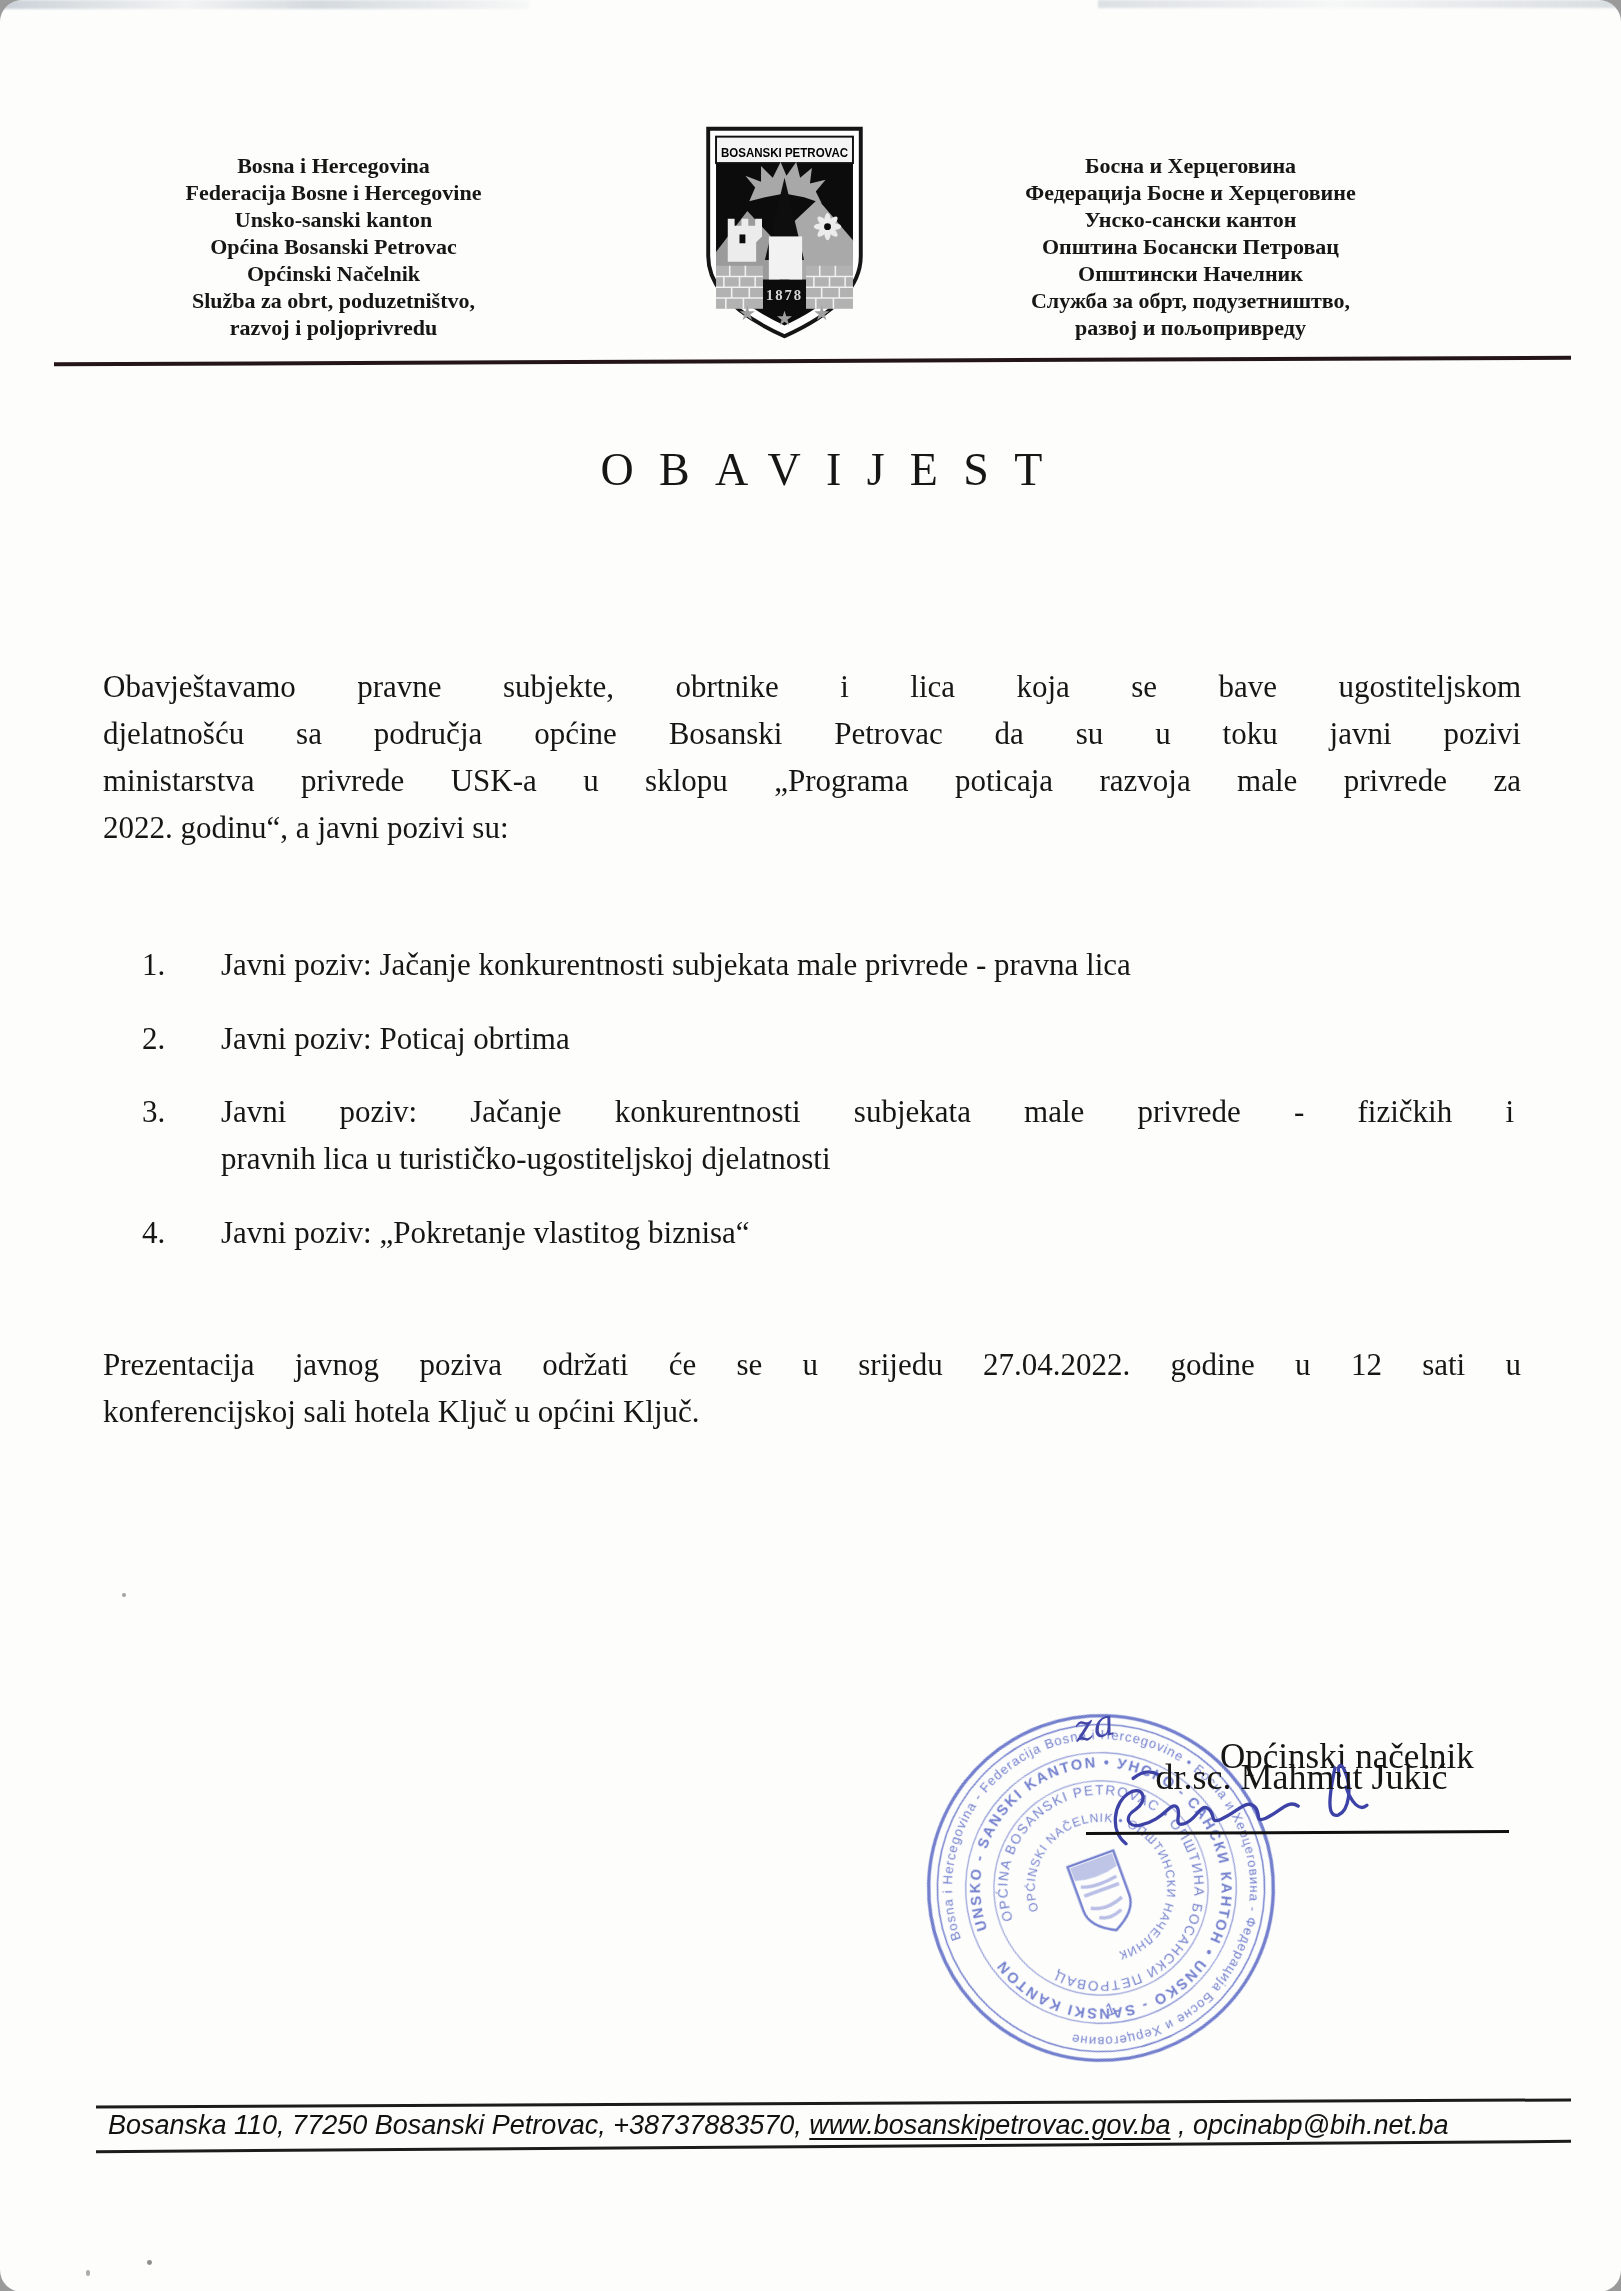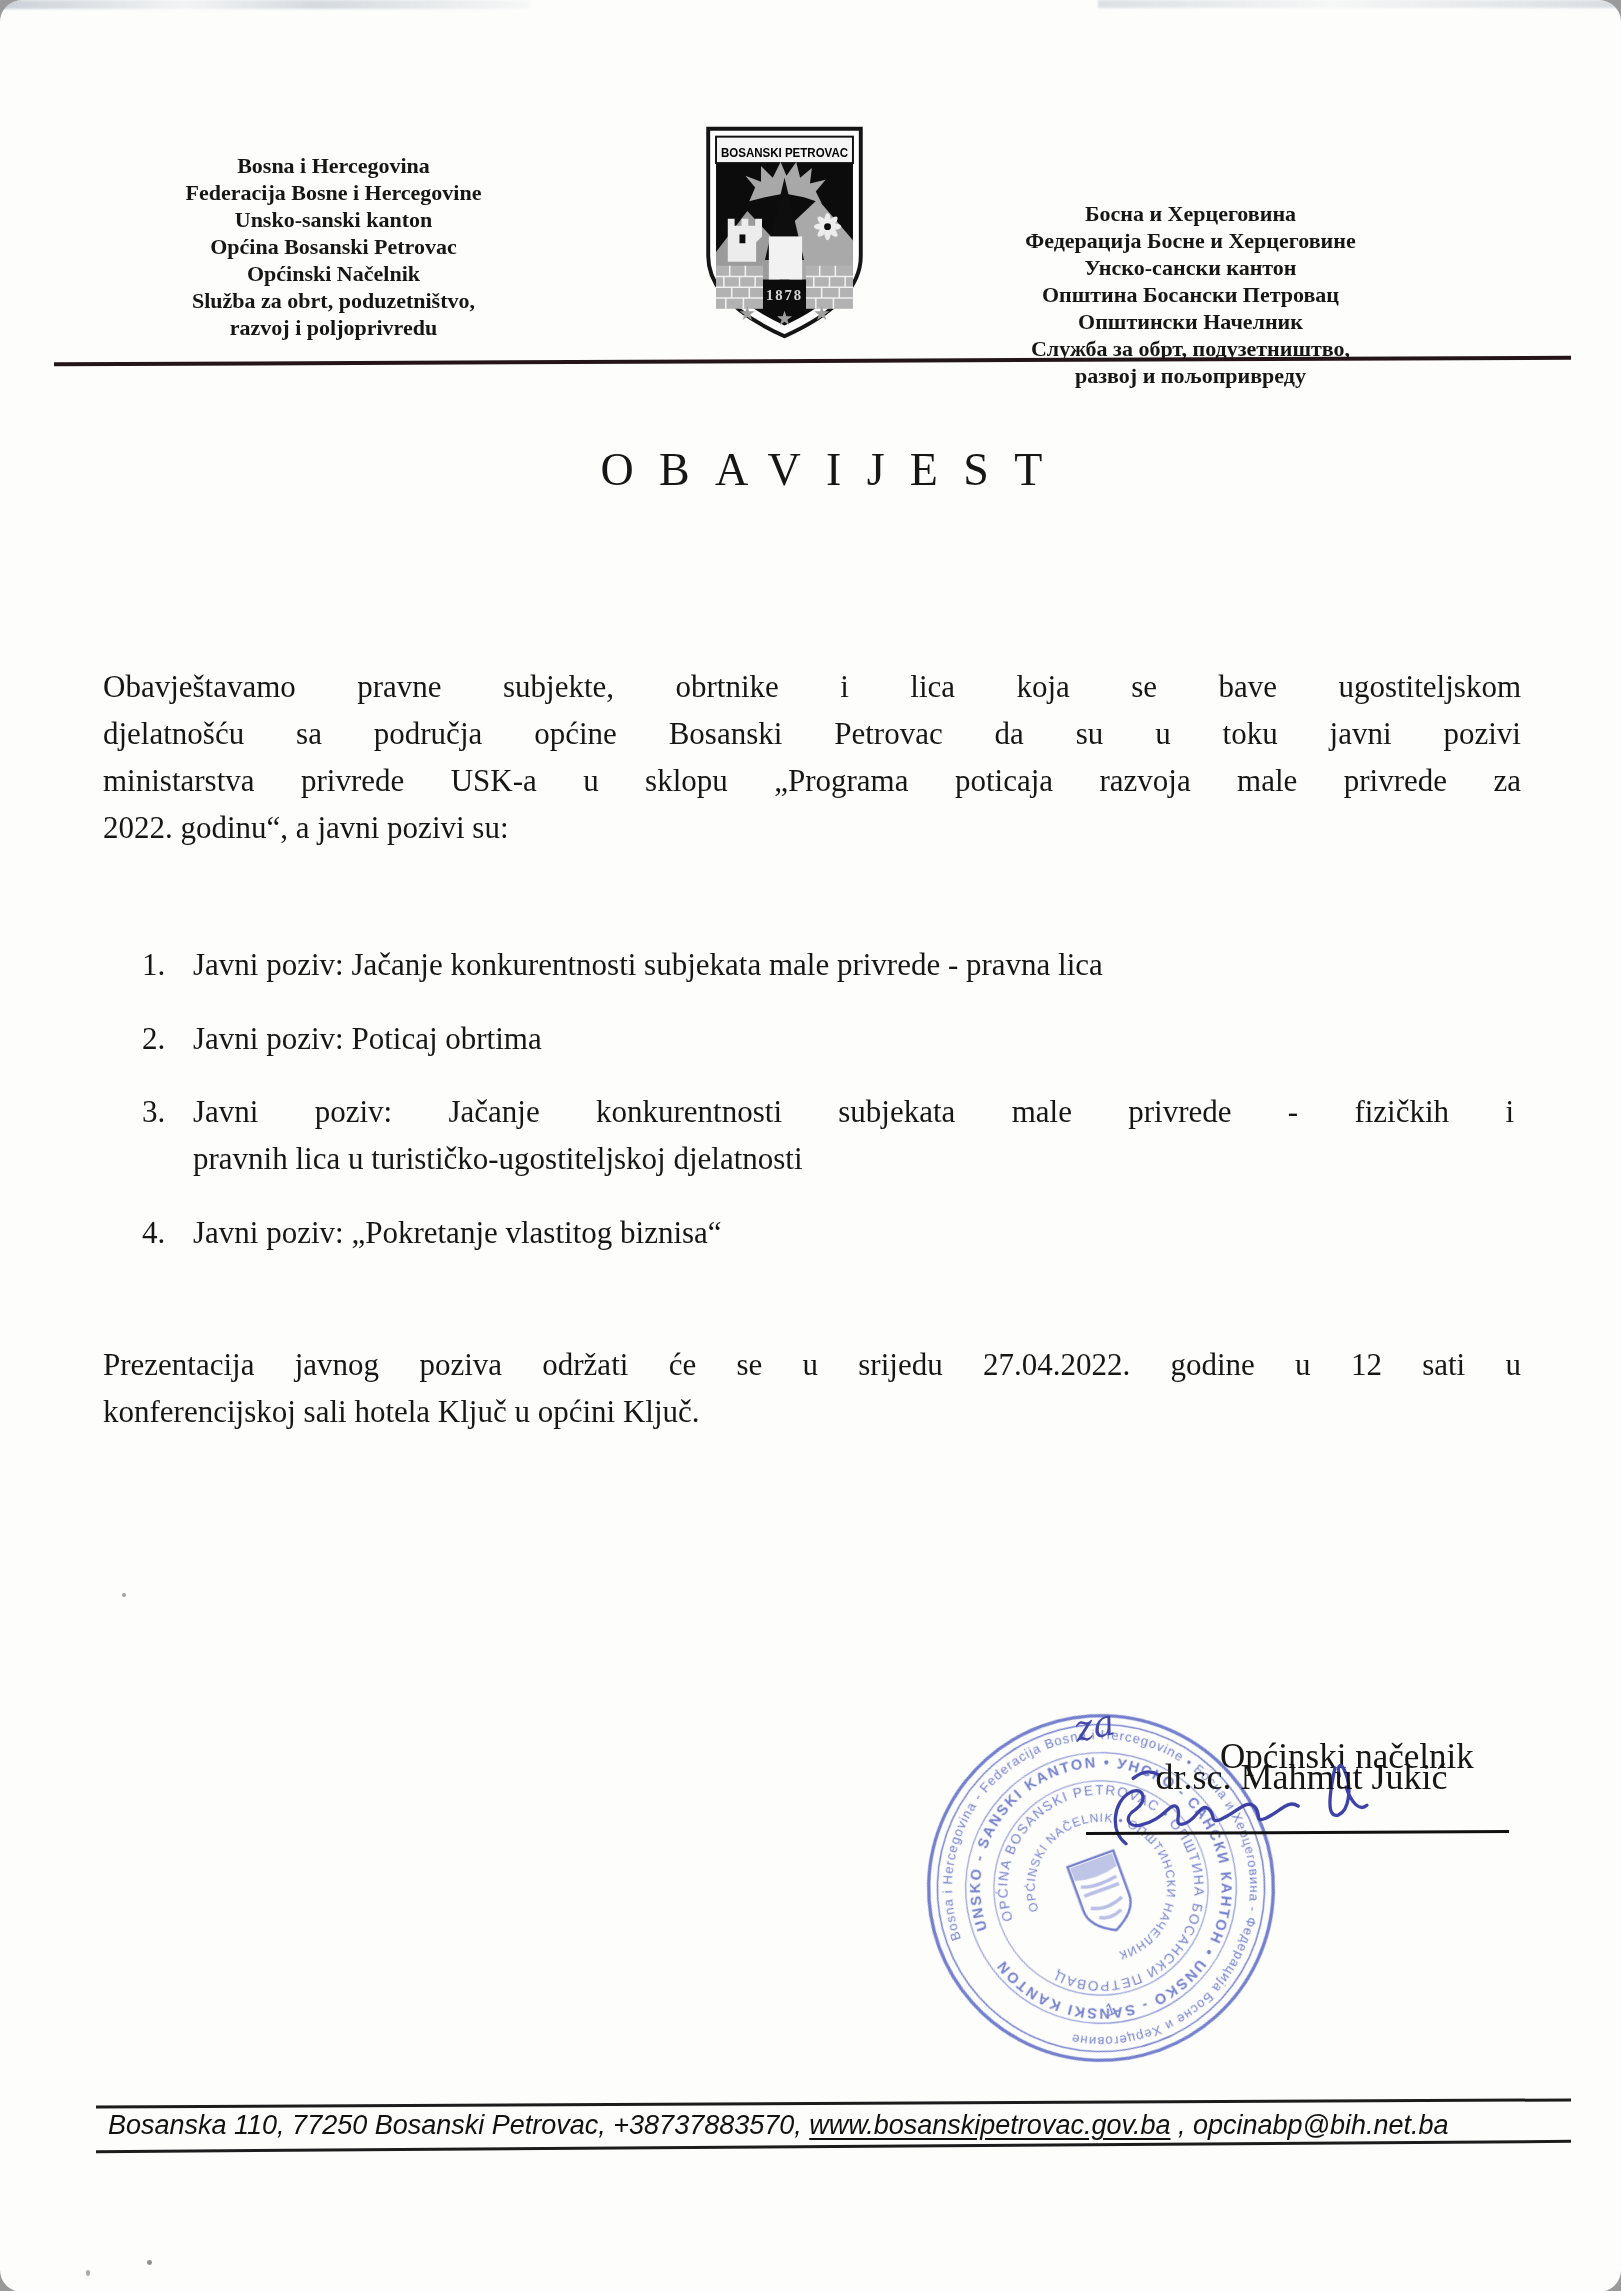"Босна и Херцеговина" .hdr-right { margin-top: 48px -> none }
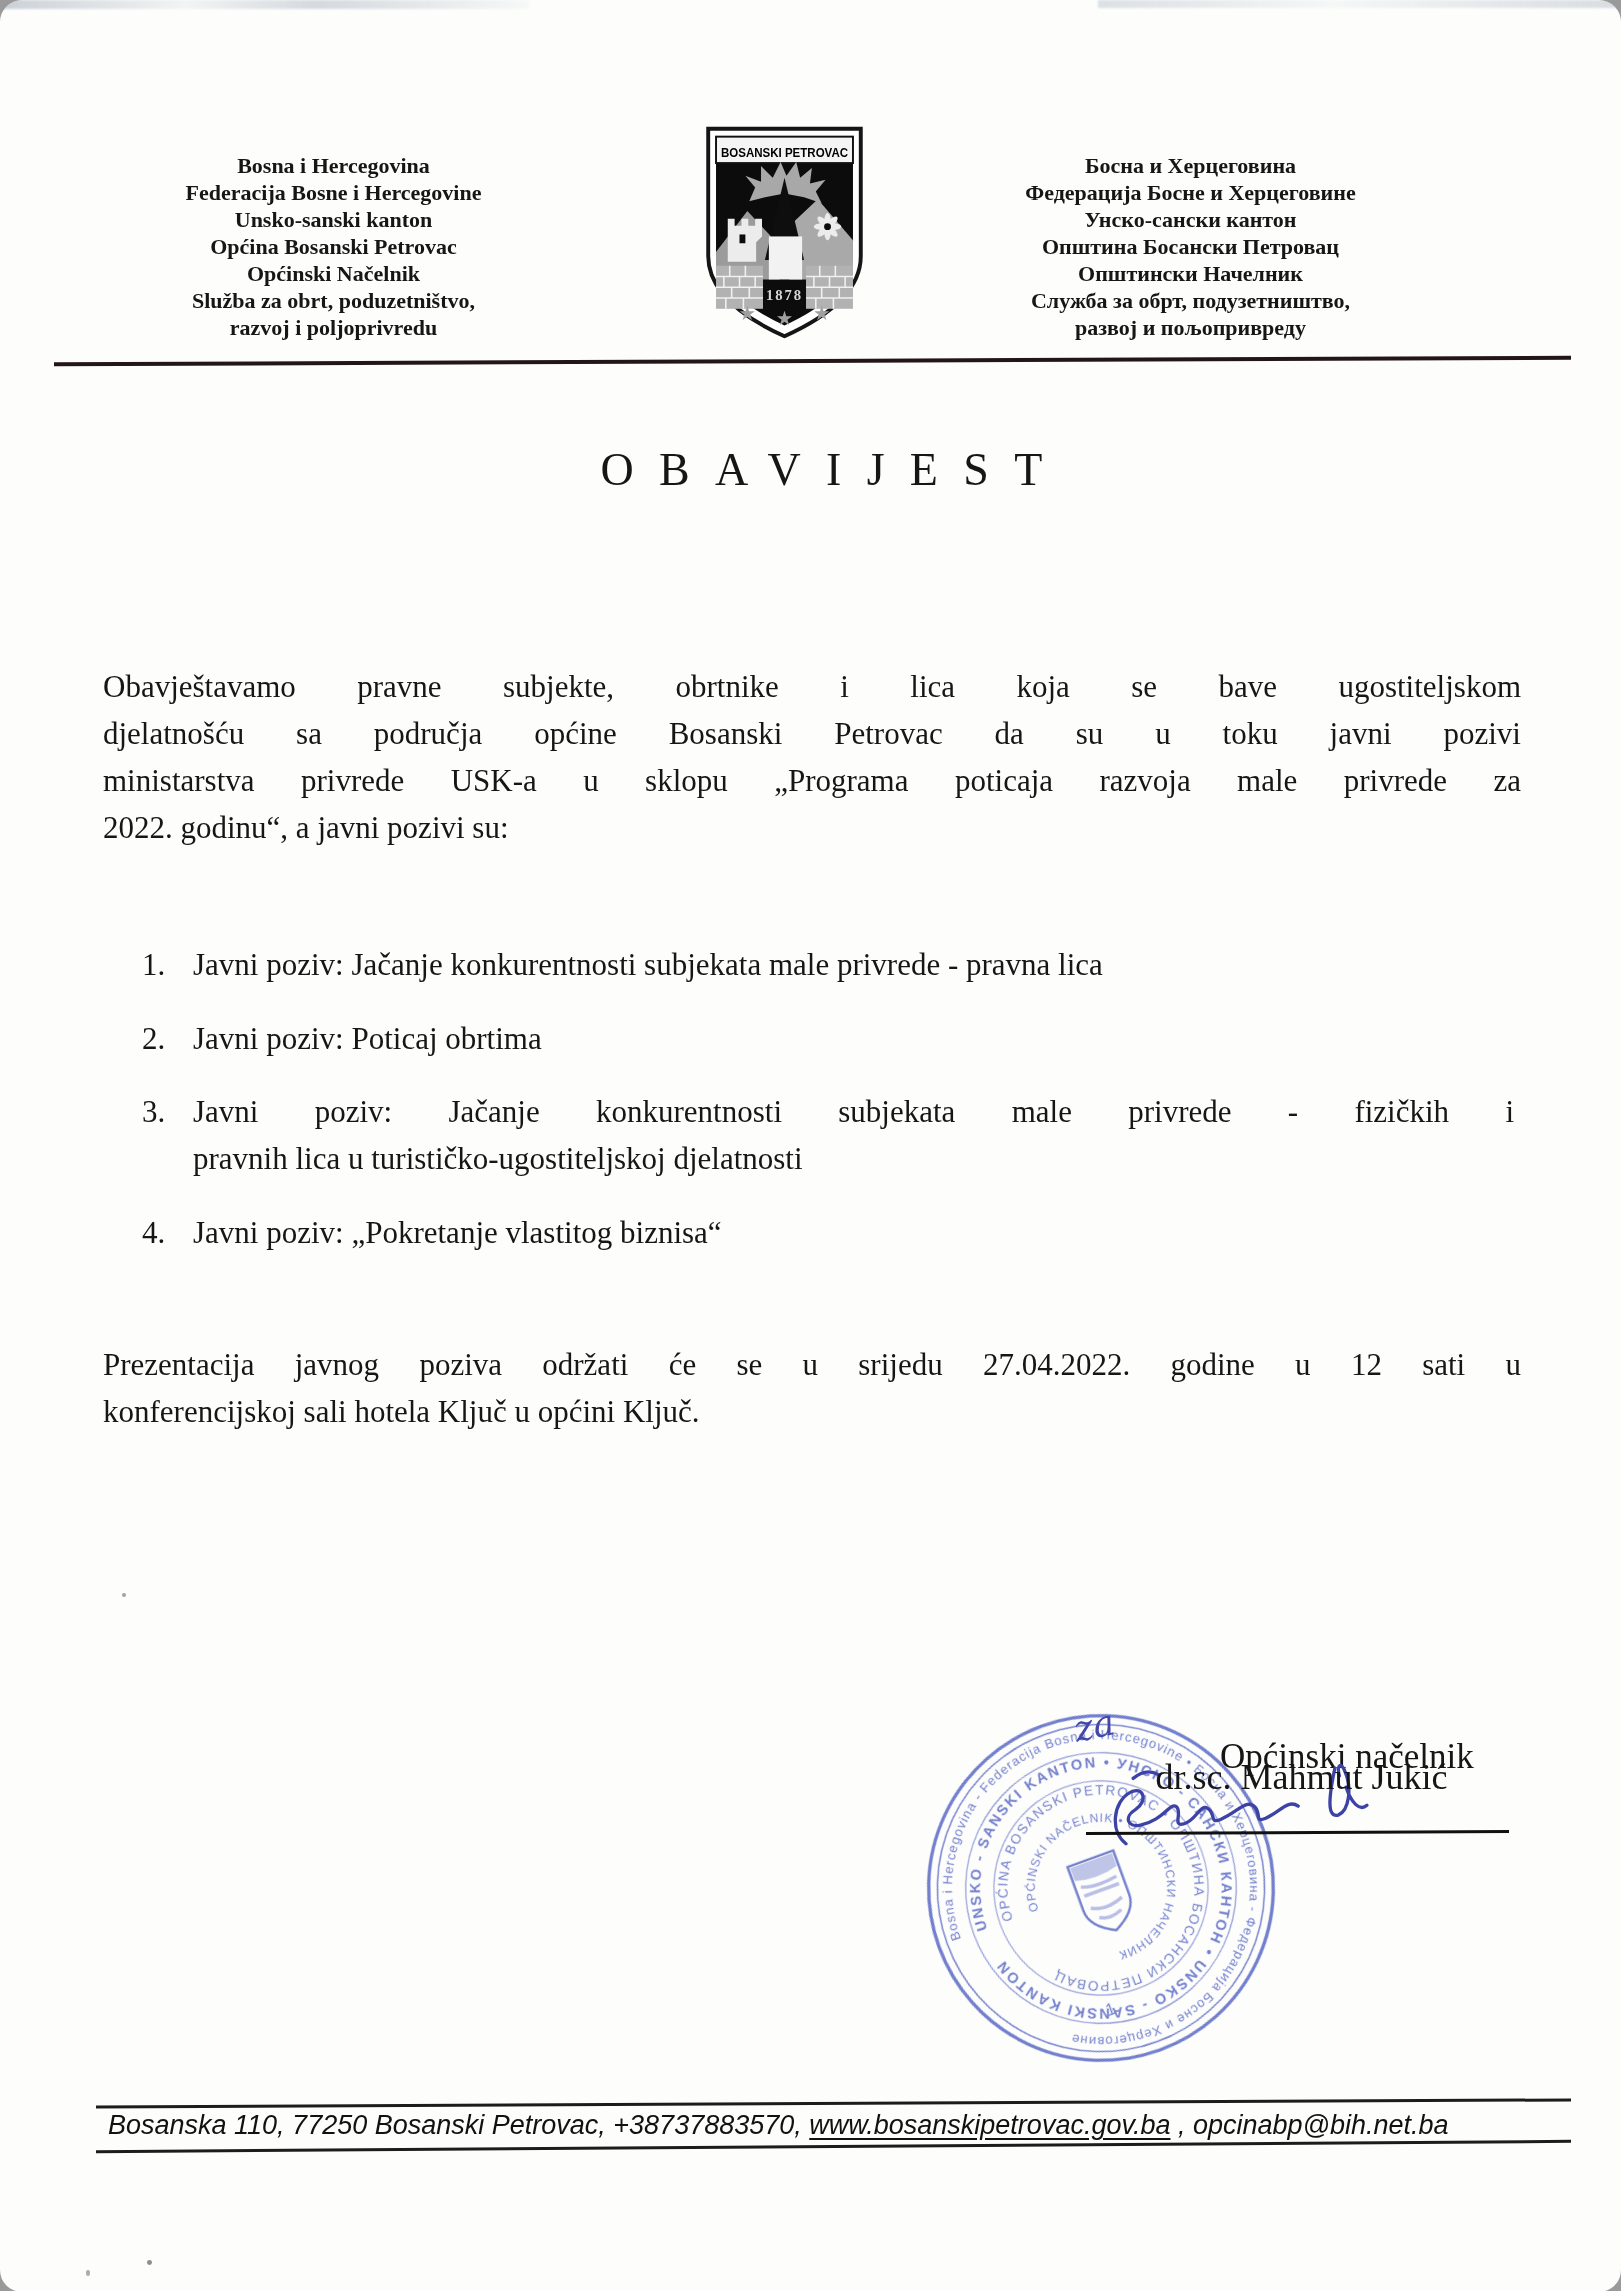"Javni poziv: Jačanje konkurentnosti" .list-text { margin-left: none -> 28px }
